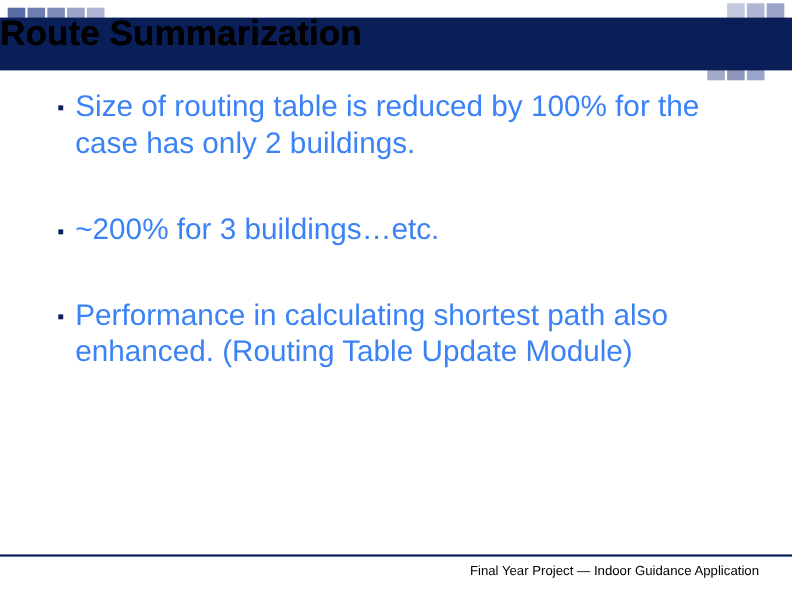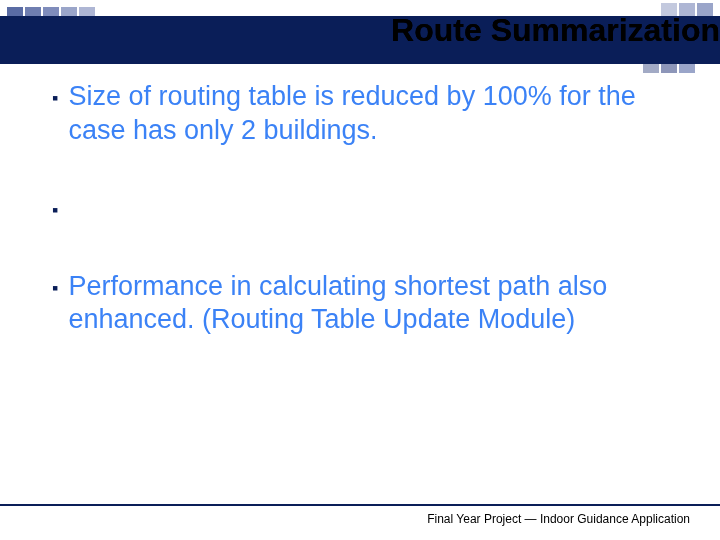"Route Summarization" .title-text { text-align: right -> left }
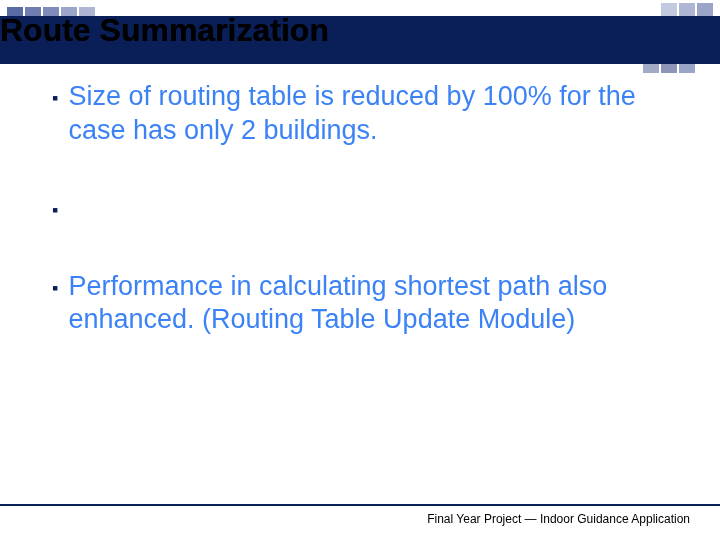"~200% for 3 buildings…etc." span.bullet-text { html: none -> <span>~200% for 3 buildings…etc.</span> }
